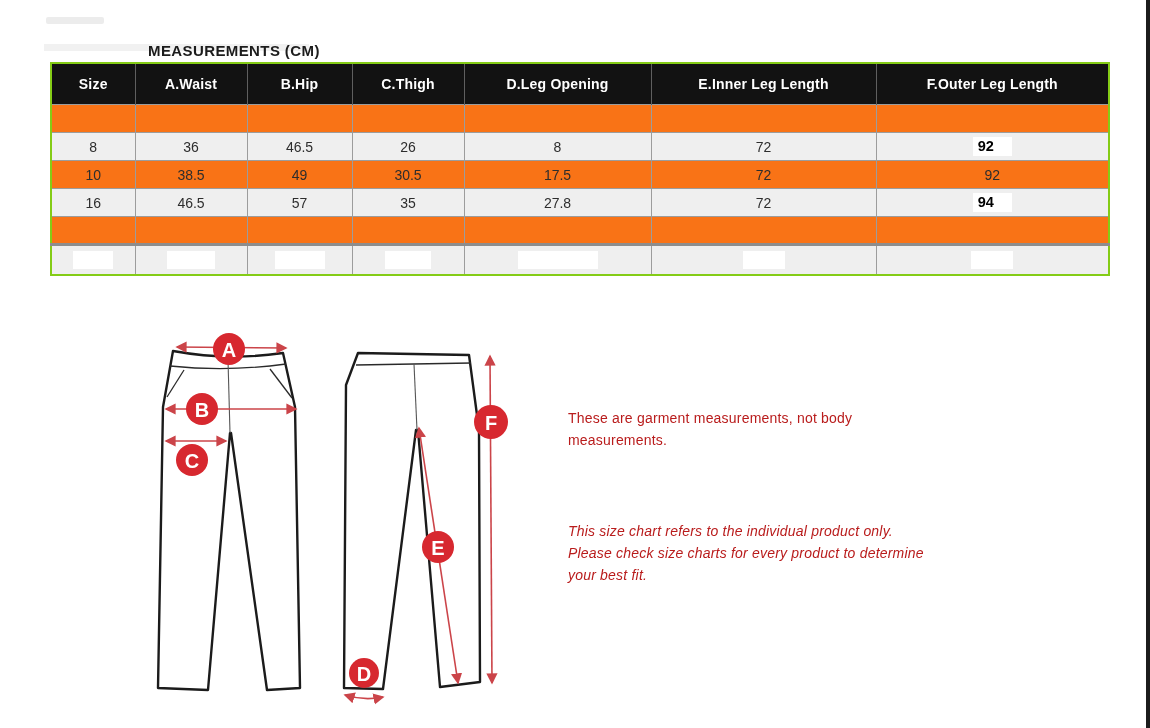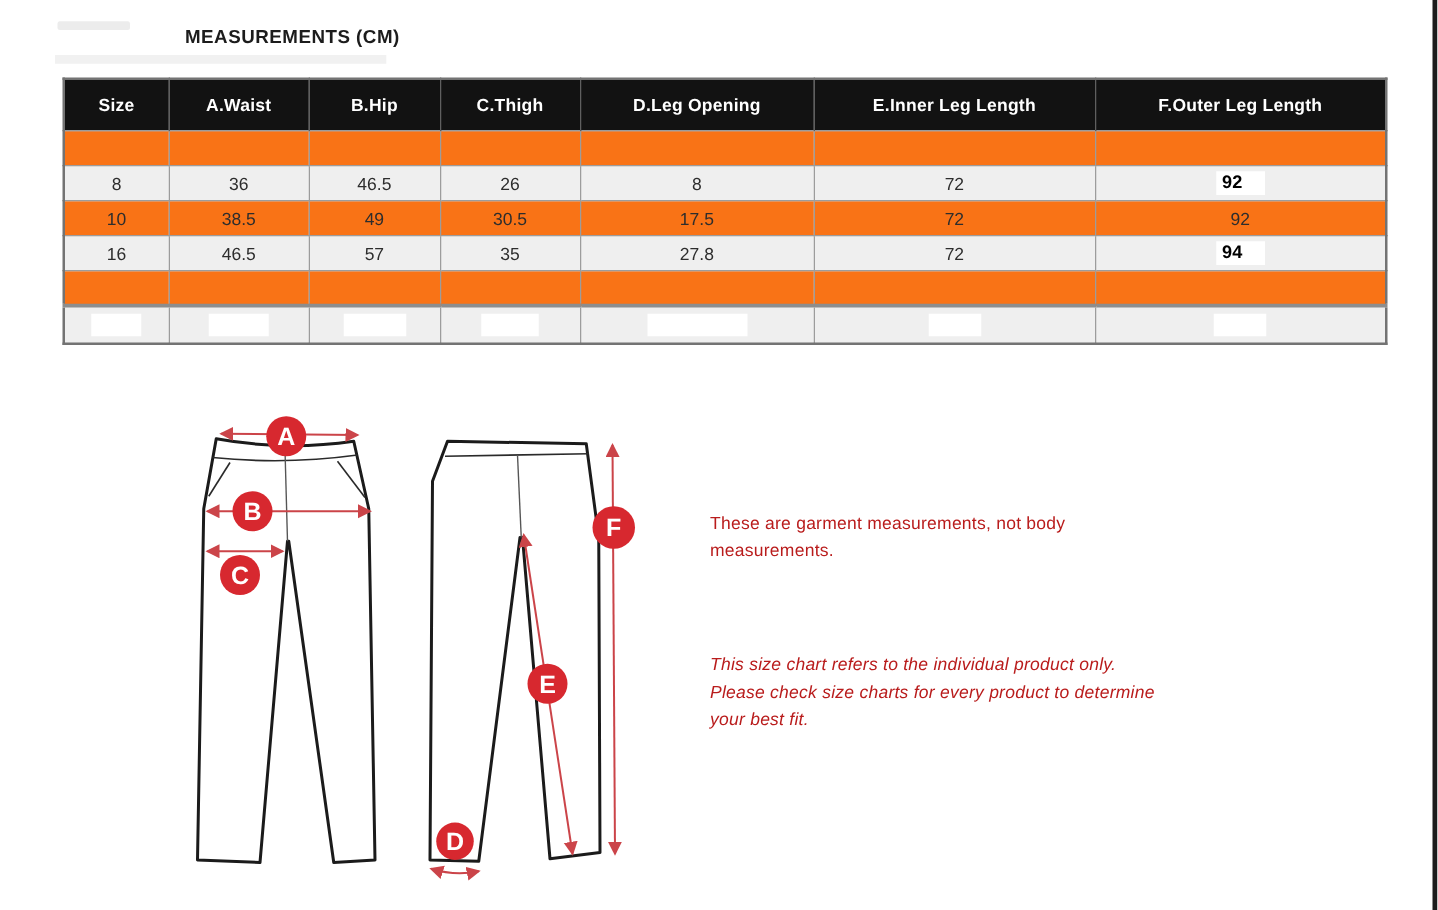"MEASUREMENTS (CM)" .title { top: 21px -> 42px }
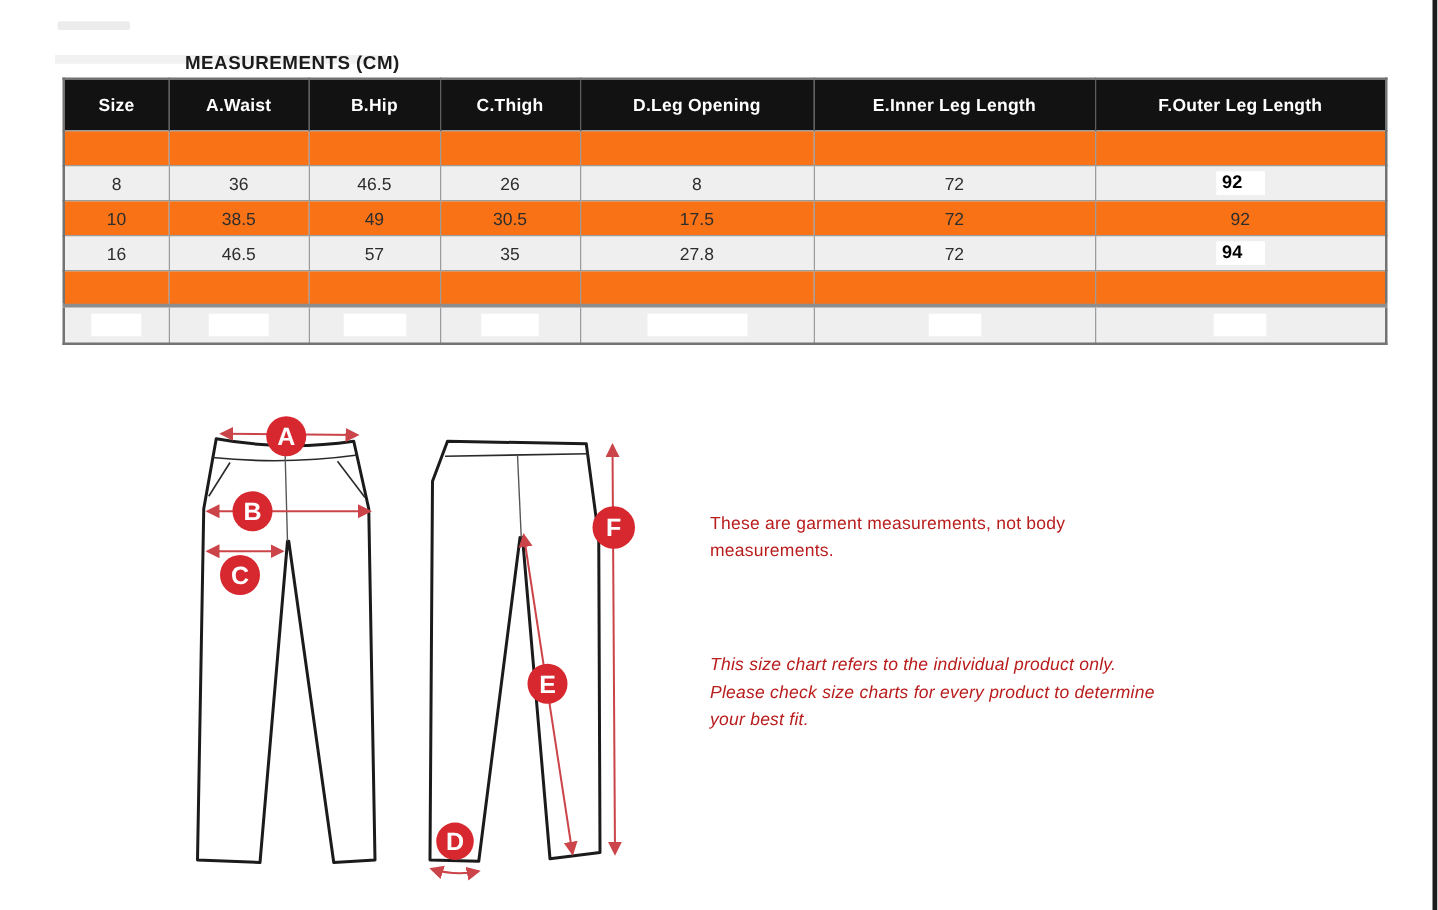"Size" table { border: 2px solid #737373 -> 2px solid #84cc16 }
